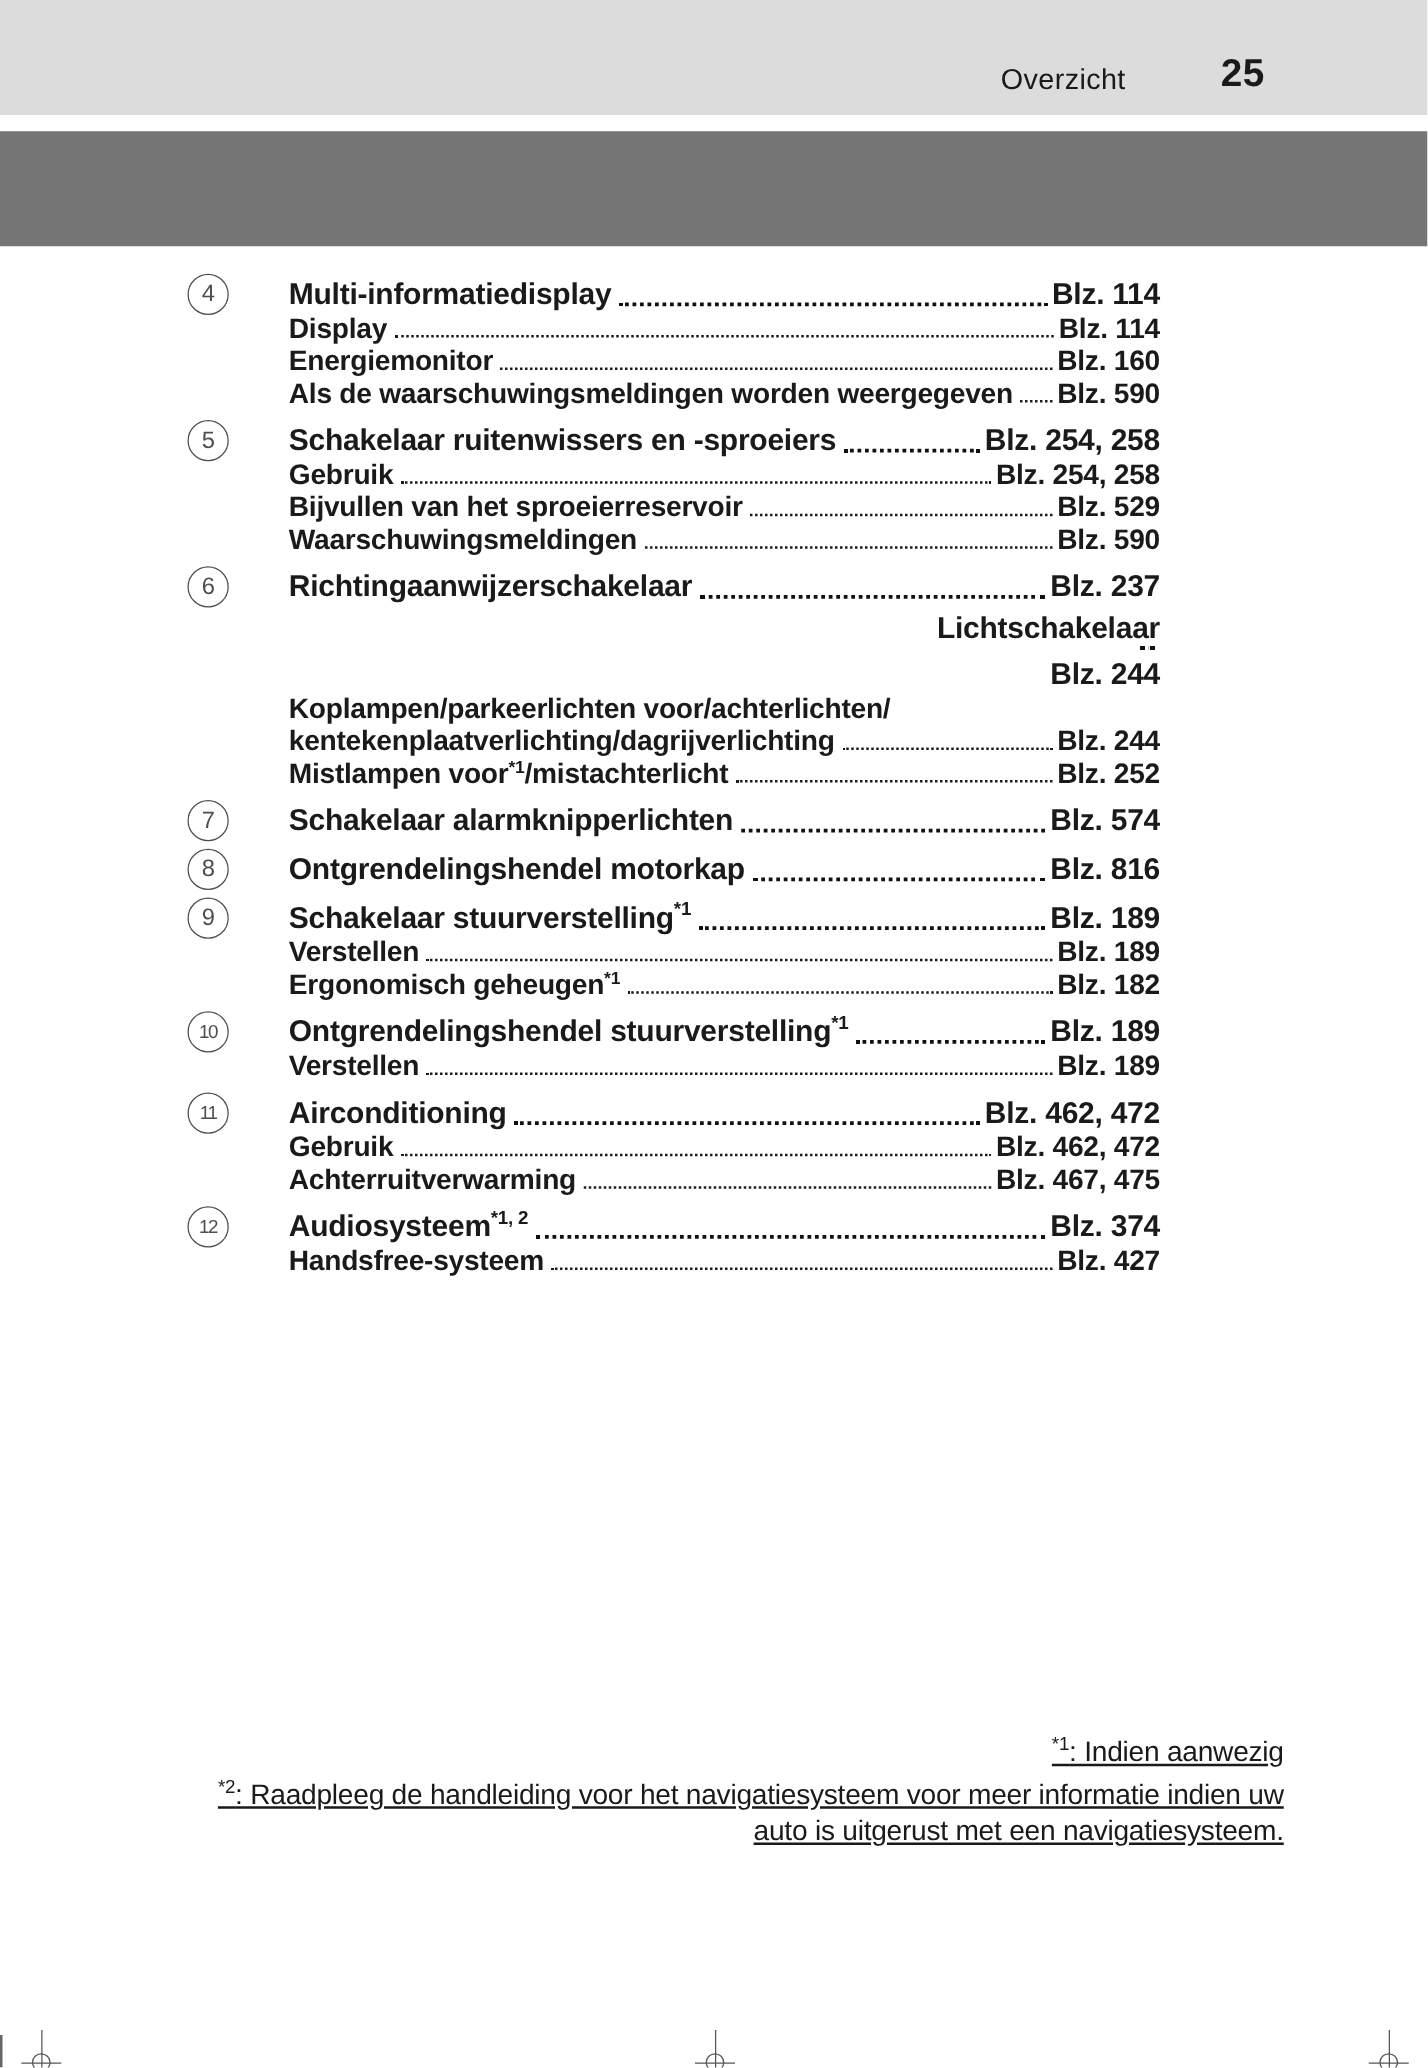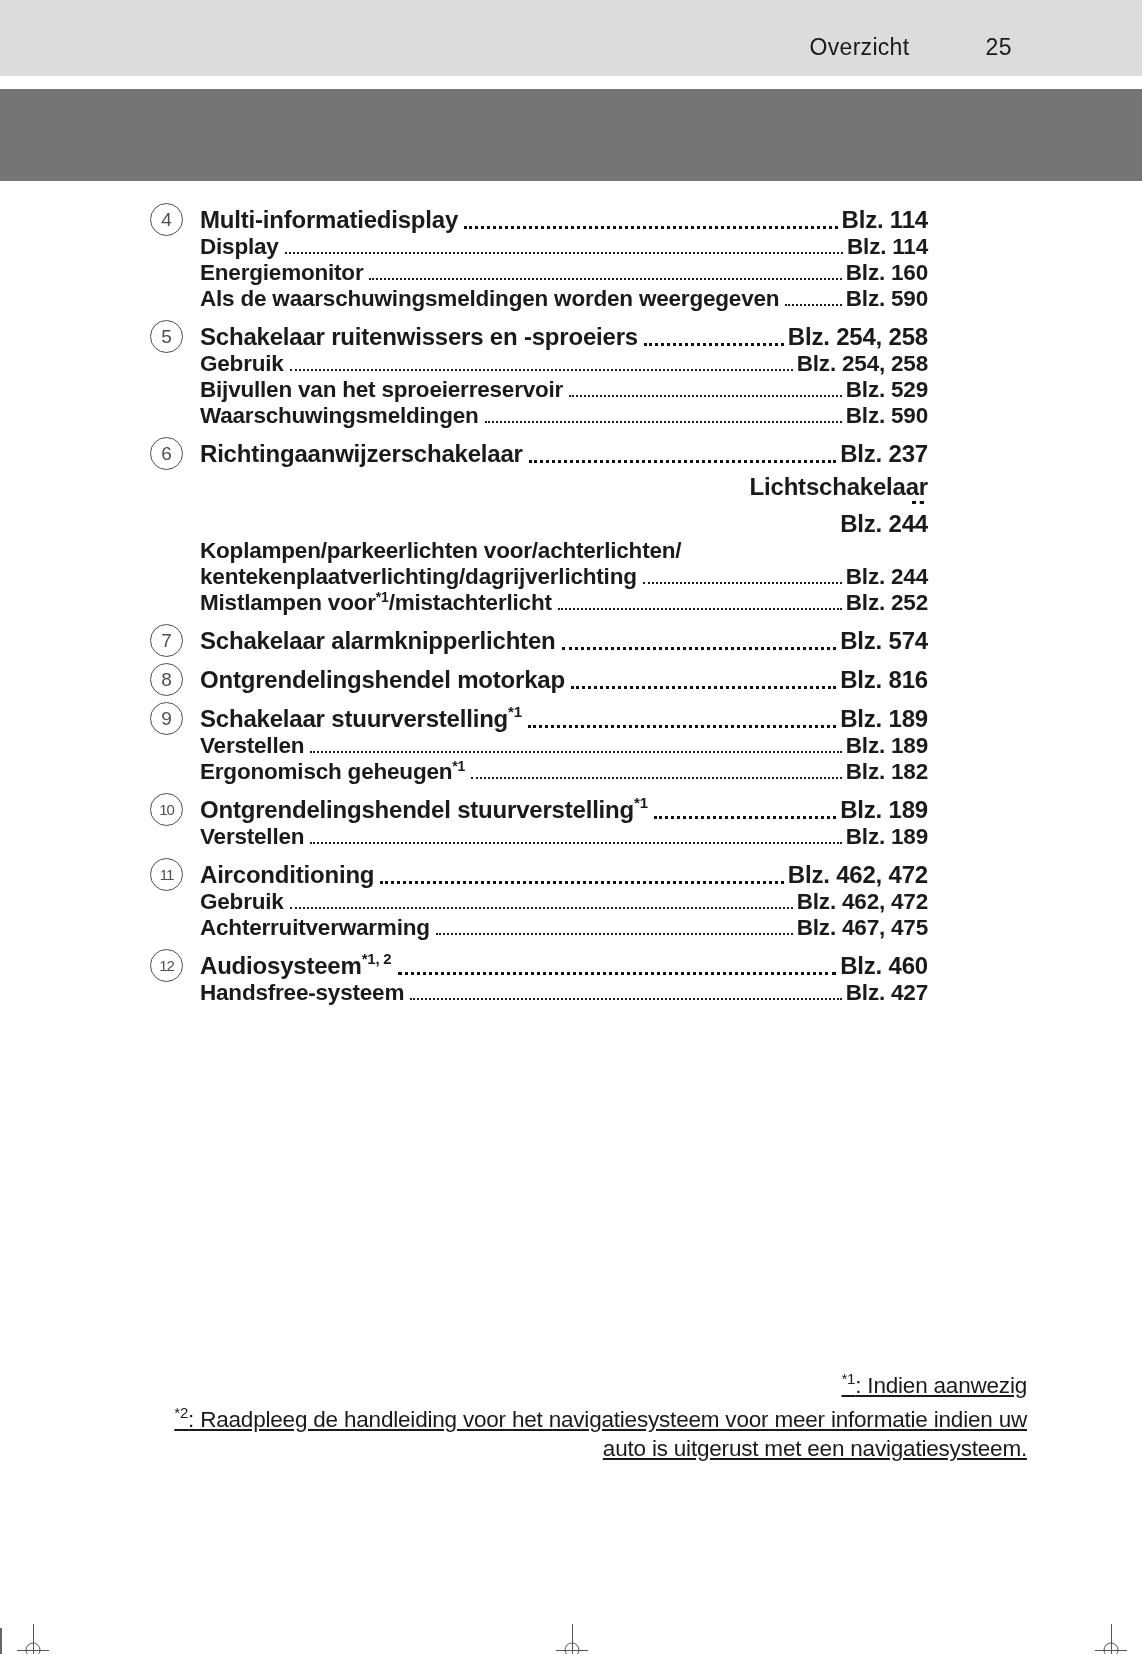"Overzicht" .band-light { height: 76px -> 92px }
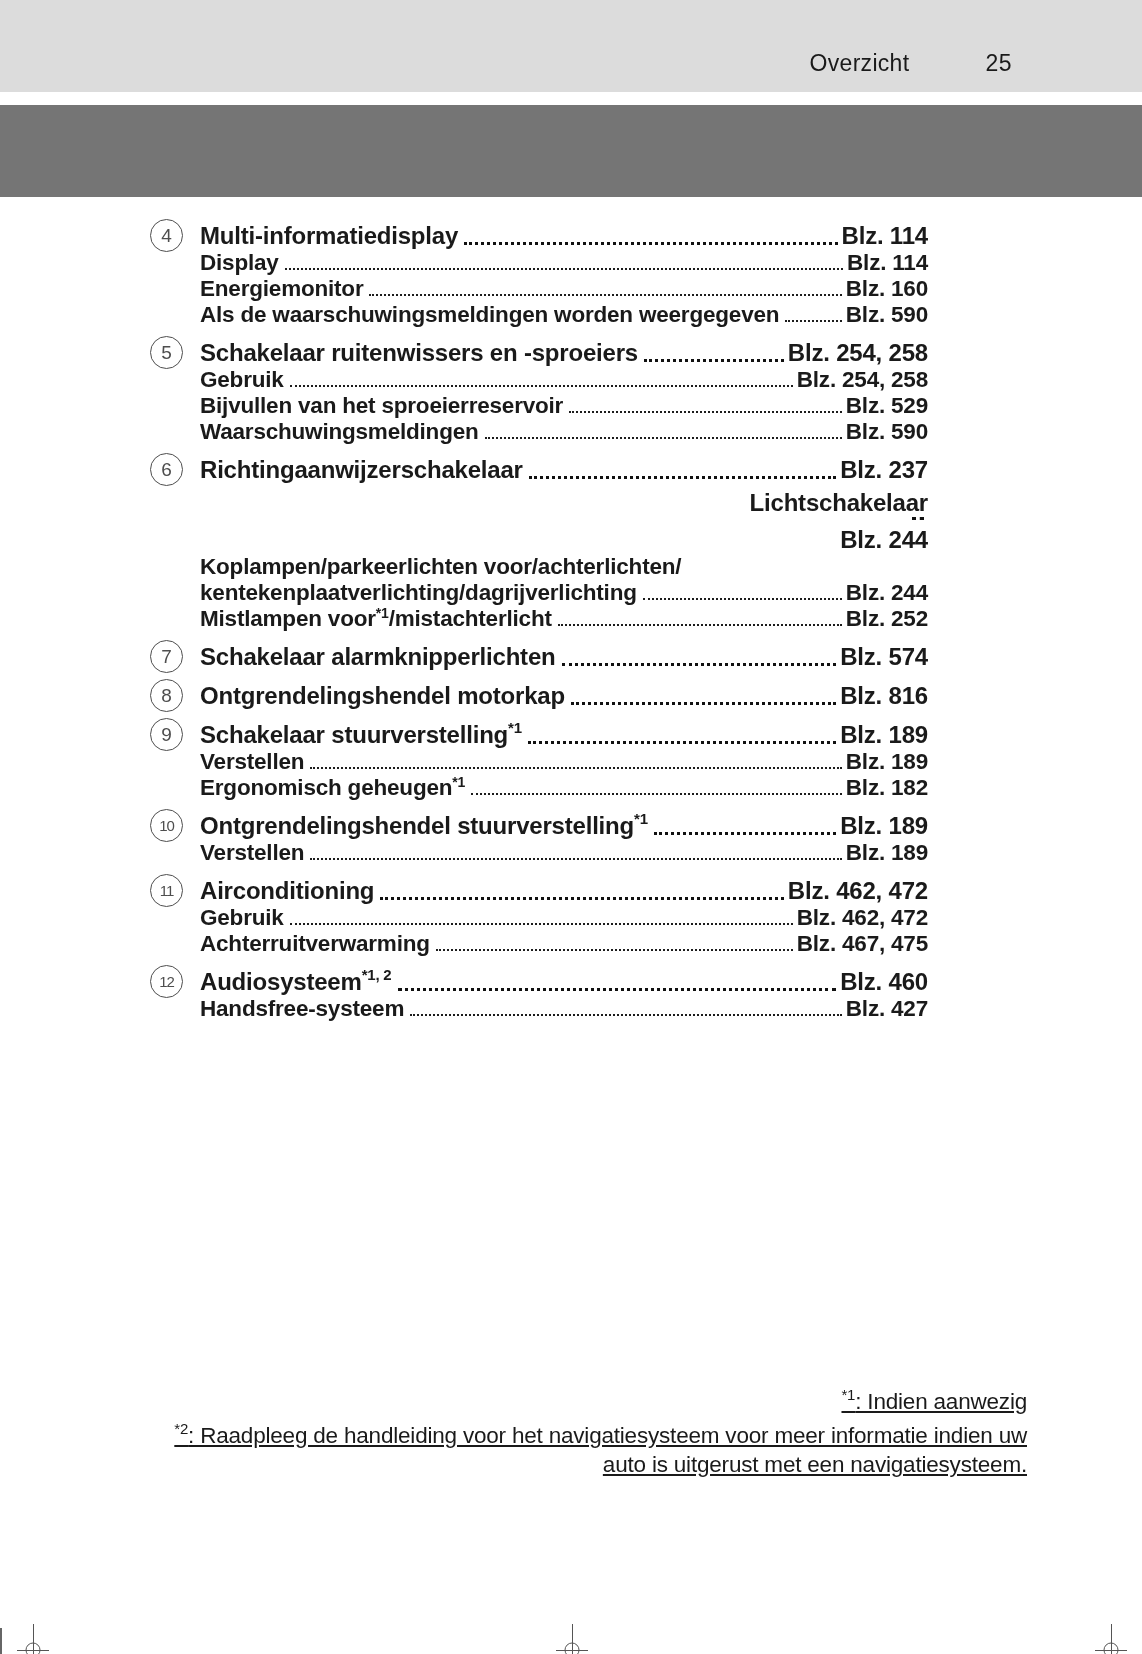"25" .page-number { font-size: 23px -> 31px; font-weight: 400 -> 700 }
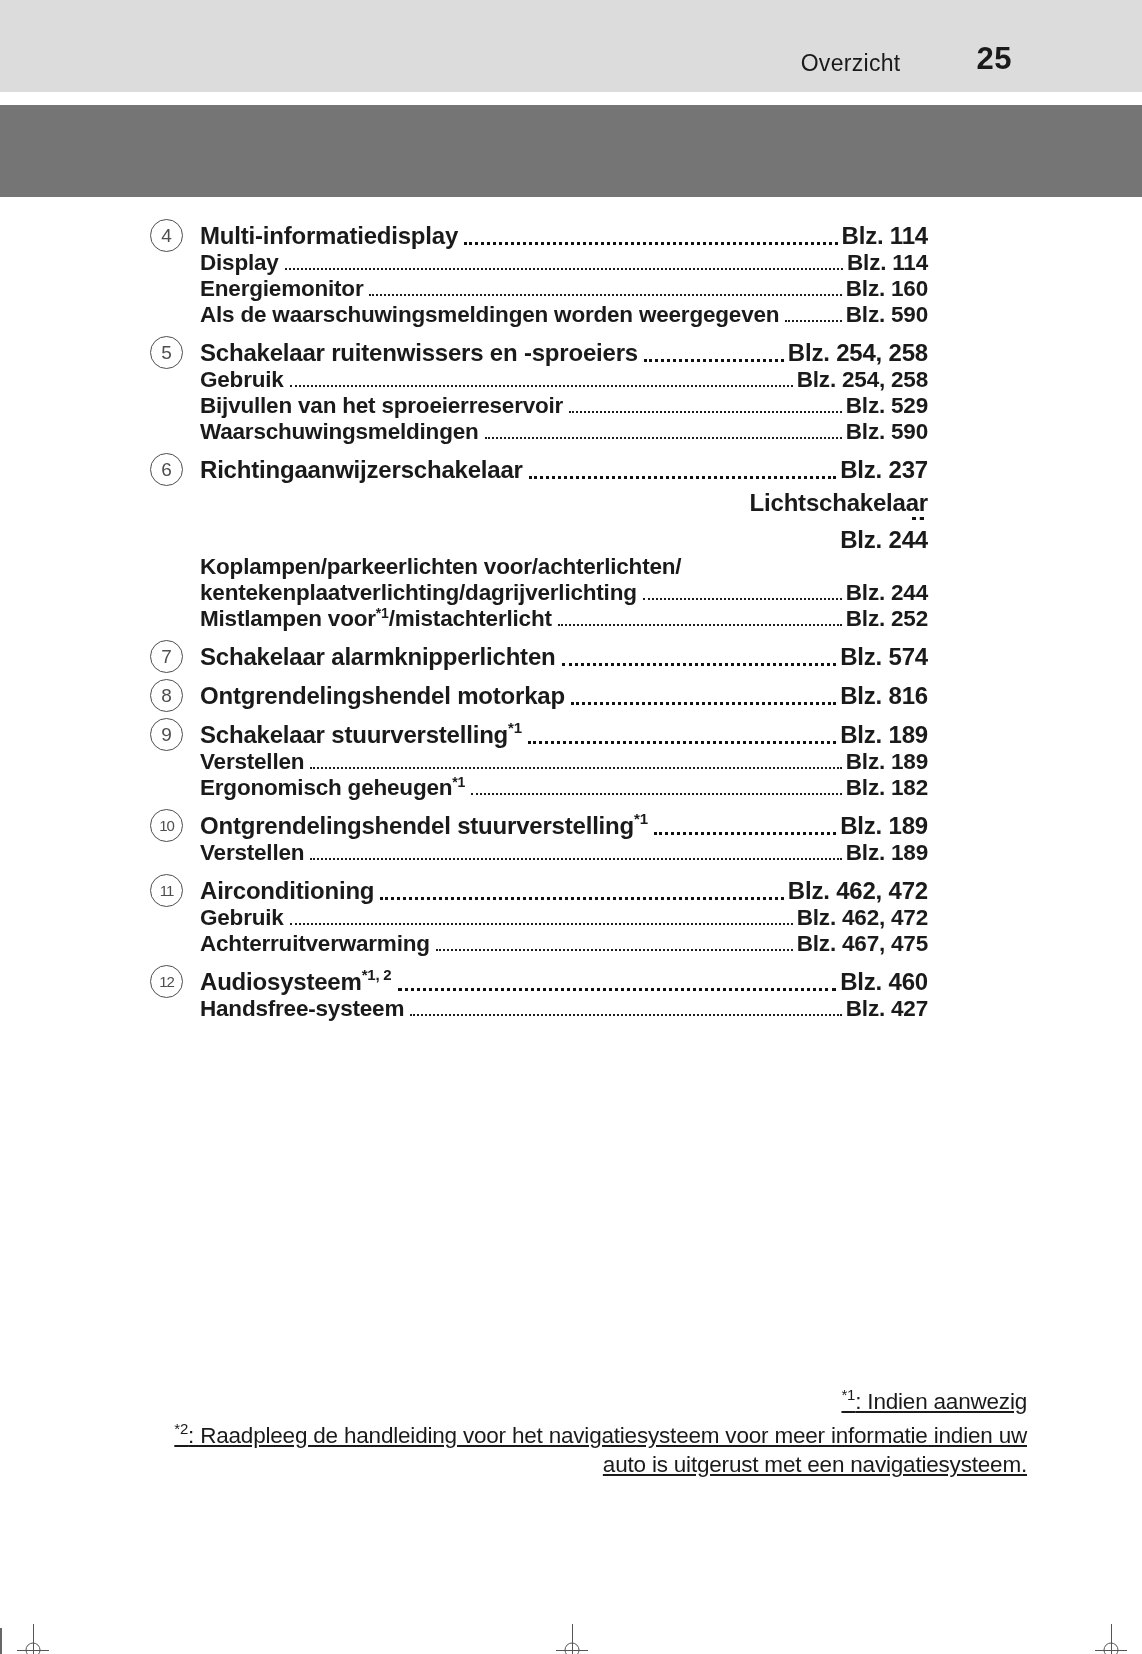"Multi-informatiedisplay" .label { margin-left: none -> 31px }
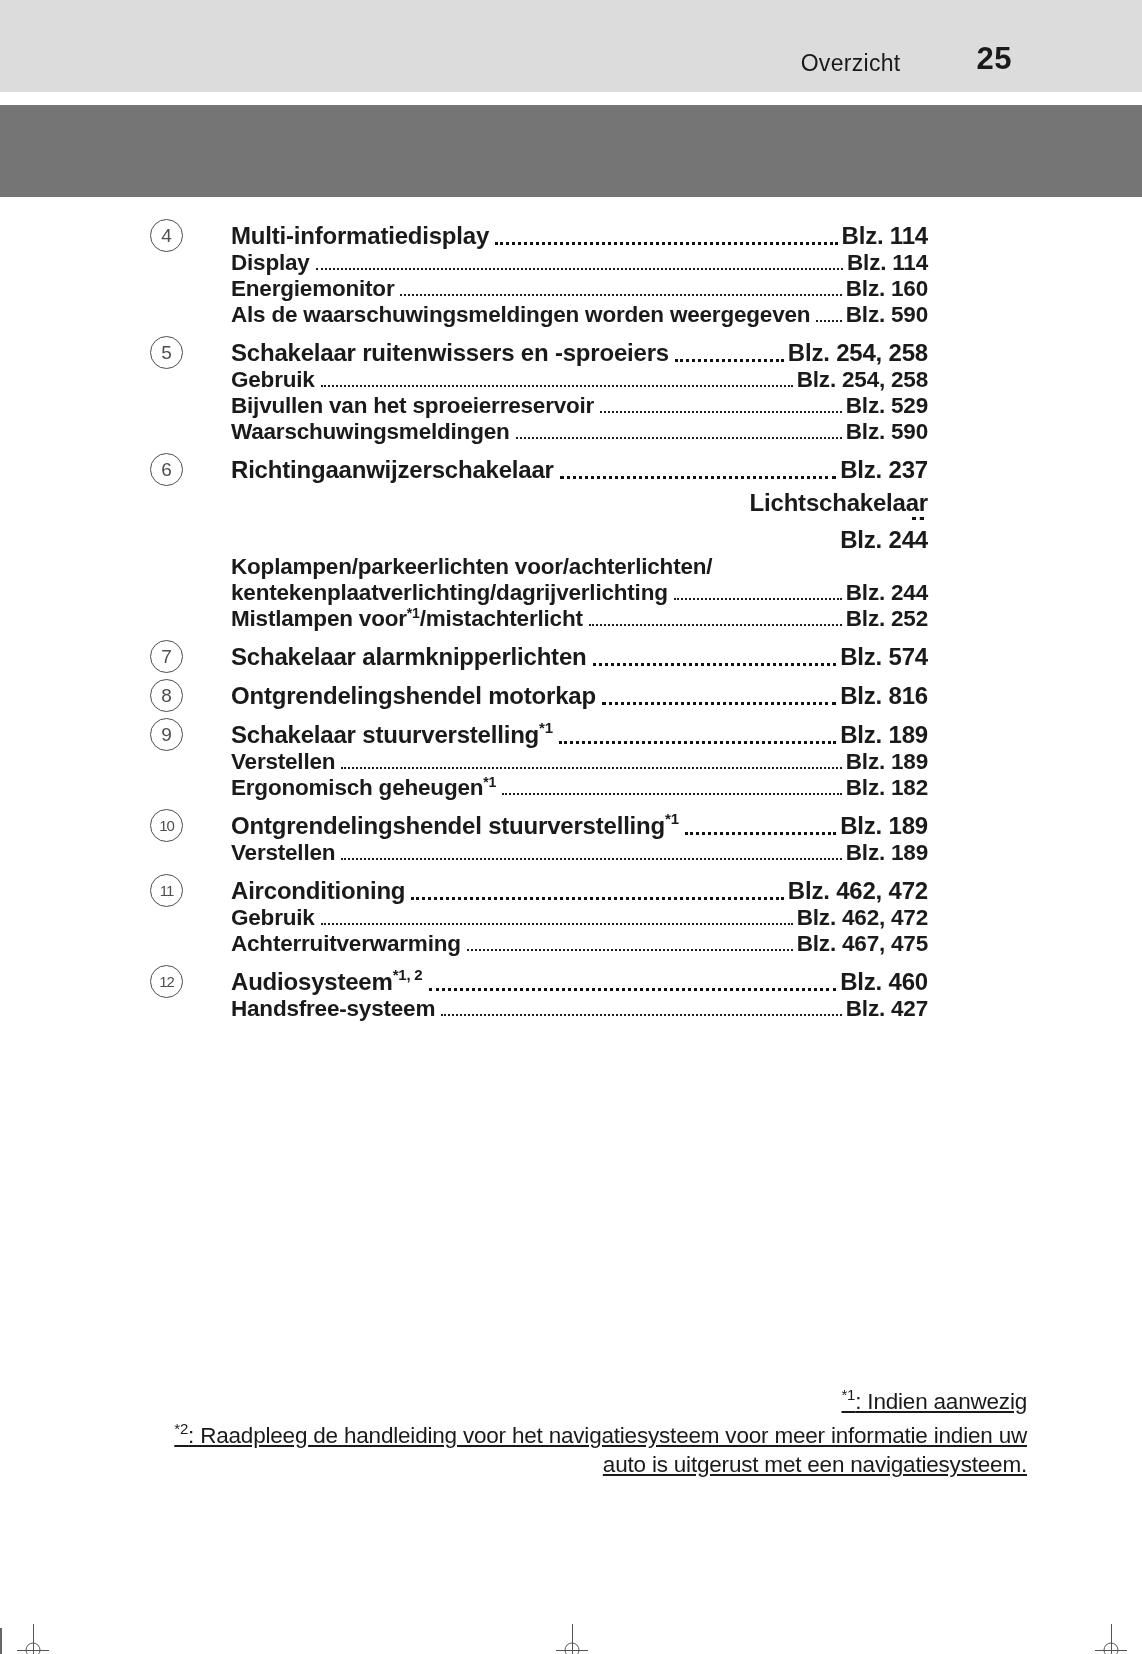"Blz. 460" span.page-ref { text: 460 -> 374 }
